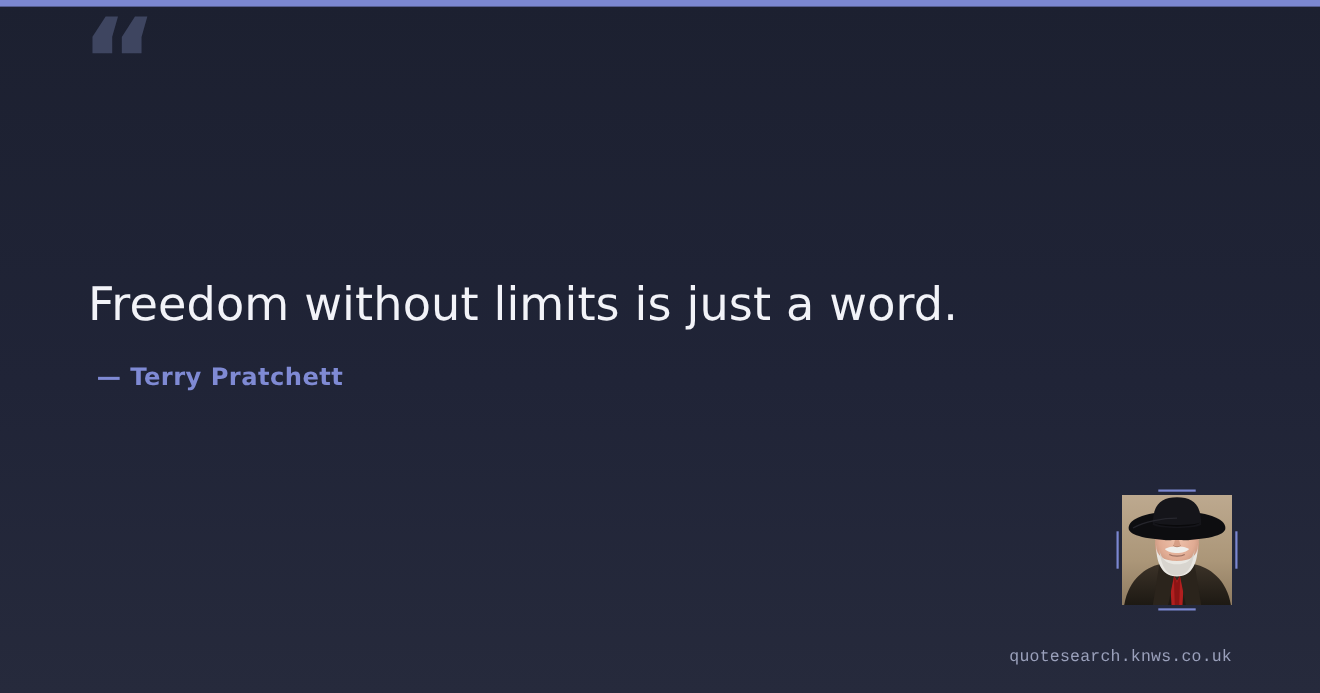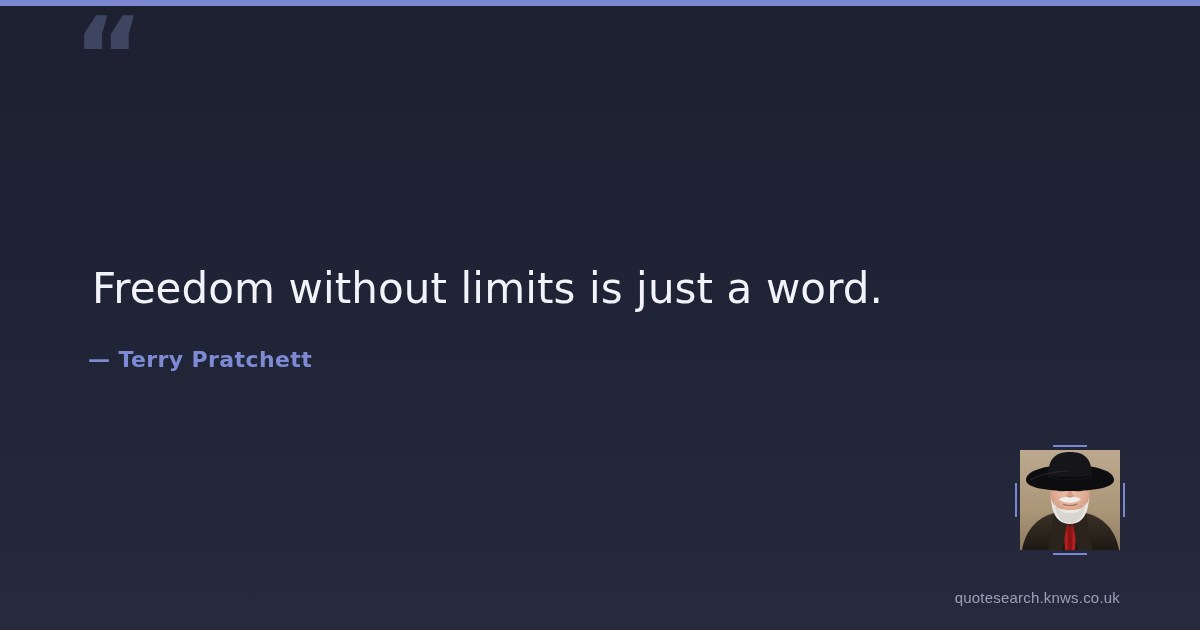"Freedom without limits is just" .quote-text { margin: 12px -> 0 }
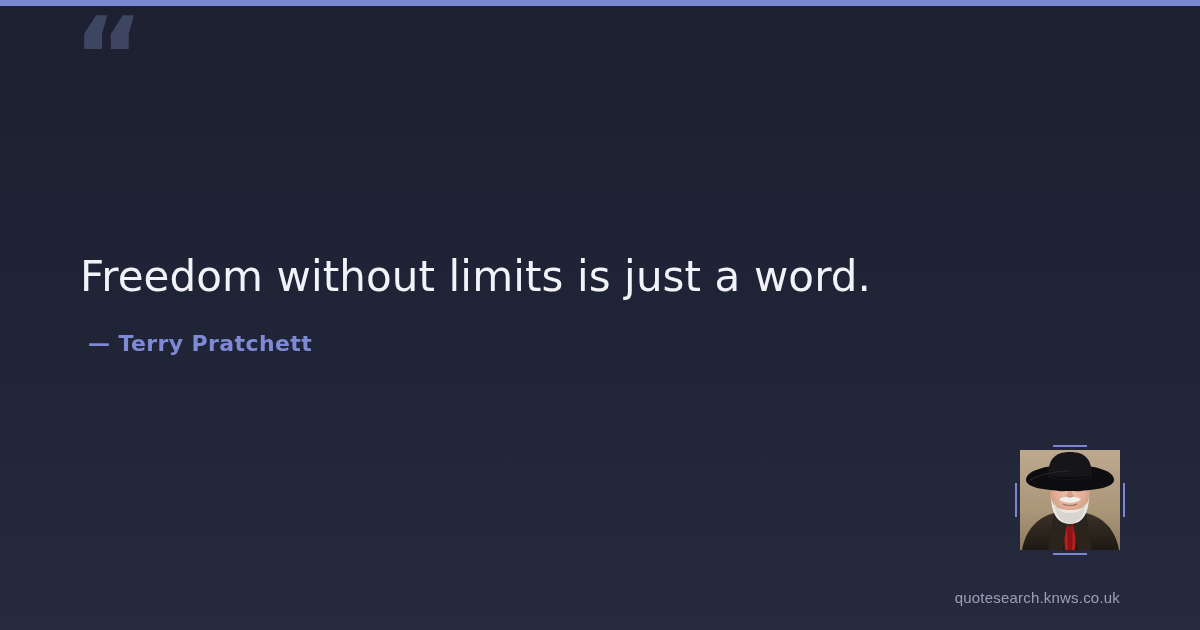"quotesearch.knws.co.uk" .footer-url { font-family: Liberation Sans, sans-serif -> Liberation Mono, monospace }
